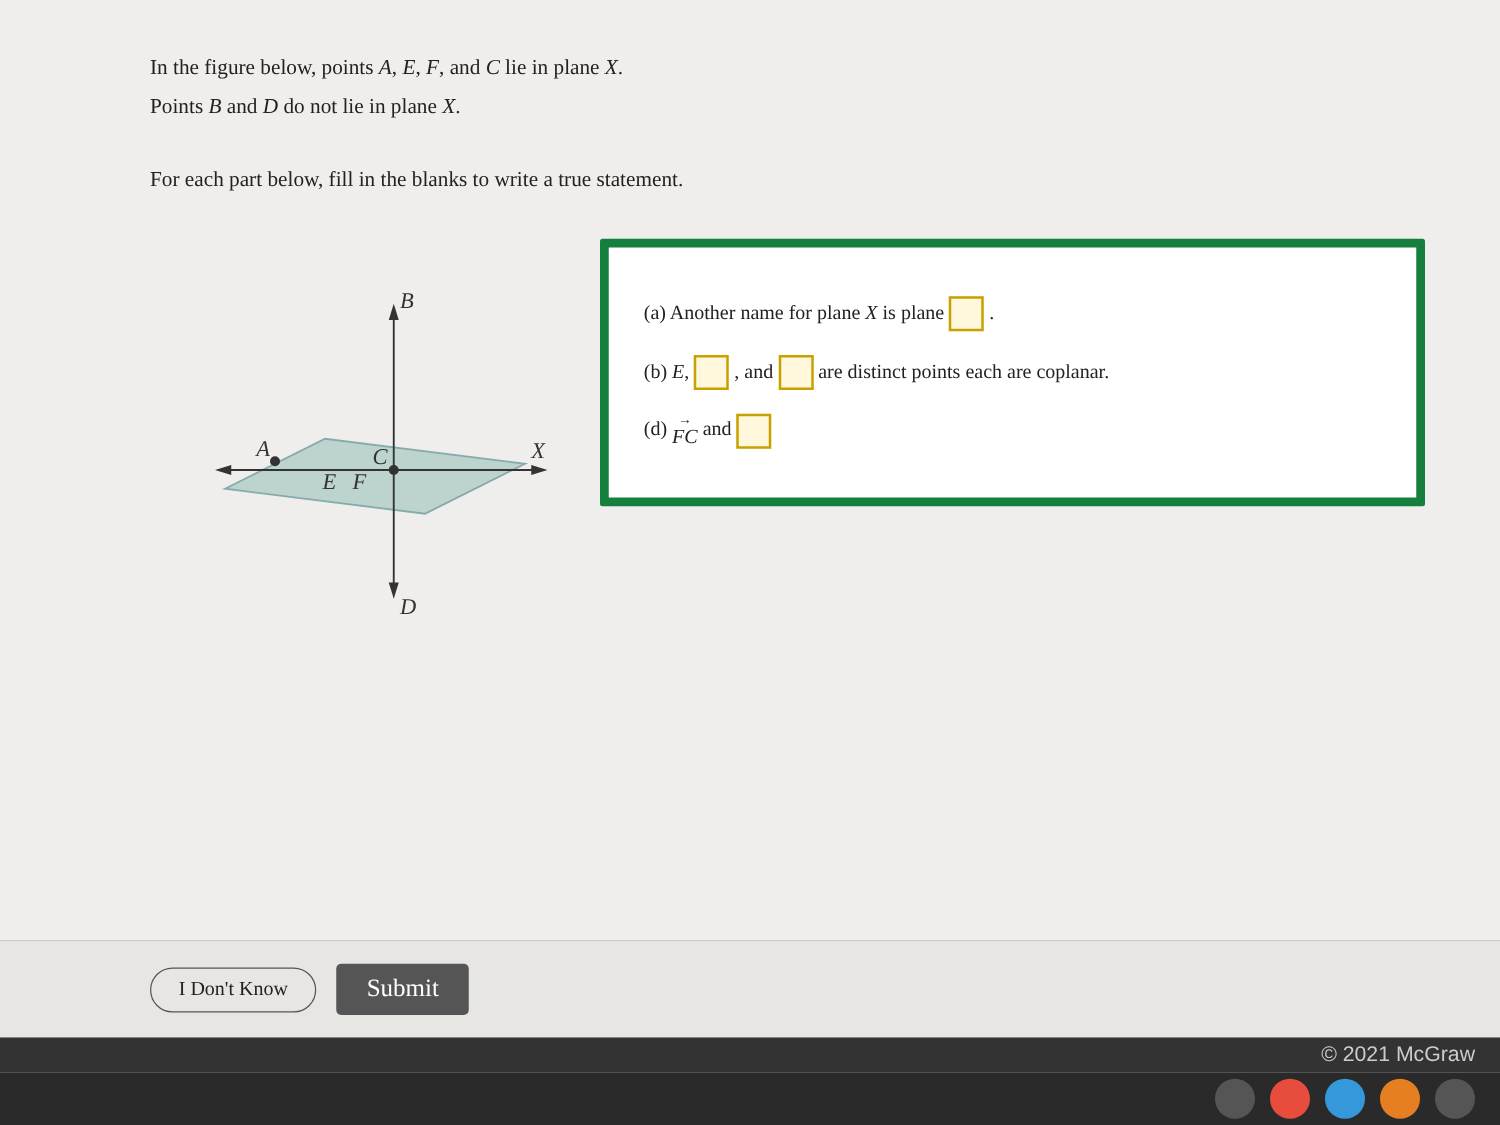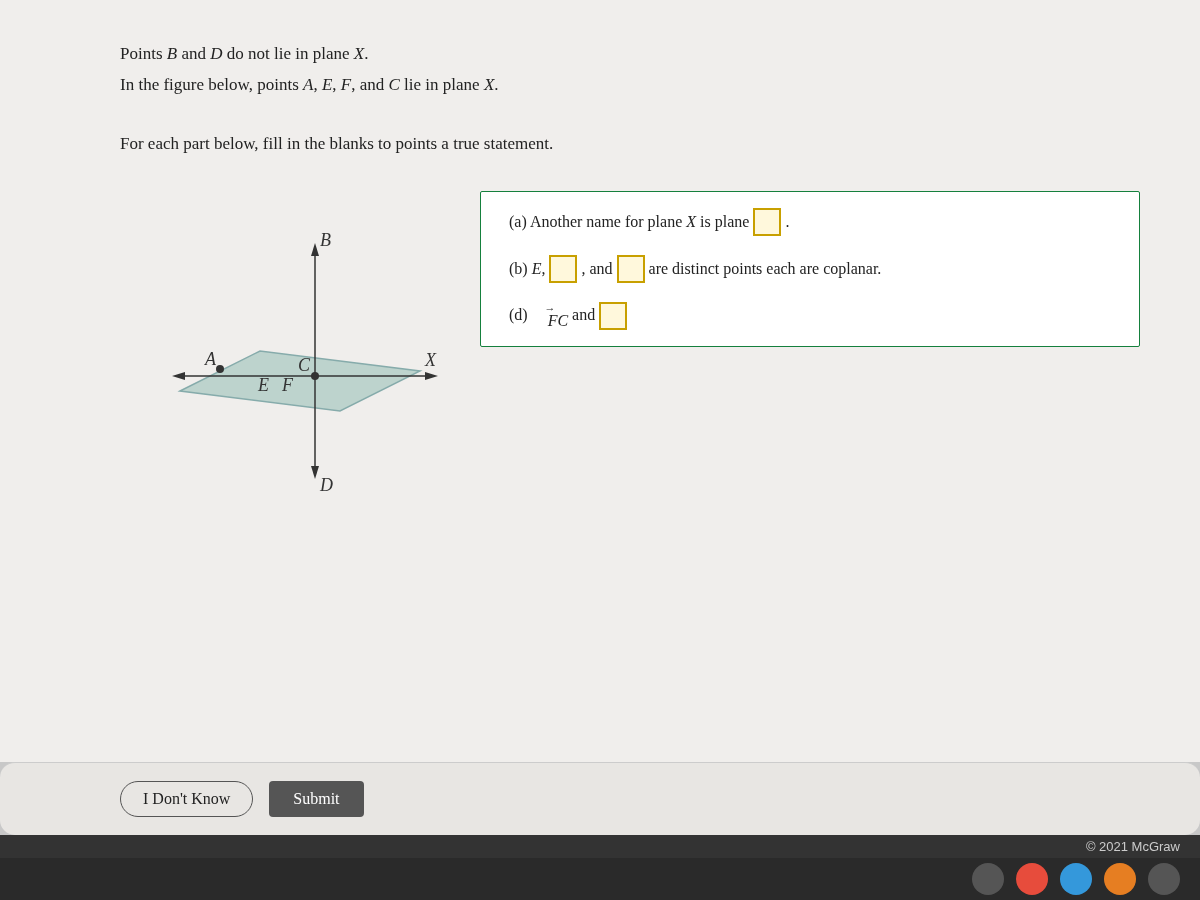"Points B and D do" p { order: before "In the figure below, points" -> after "In the figure below, points" }
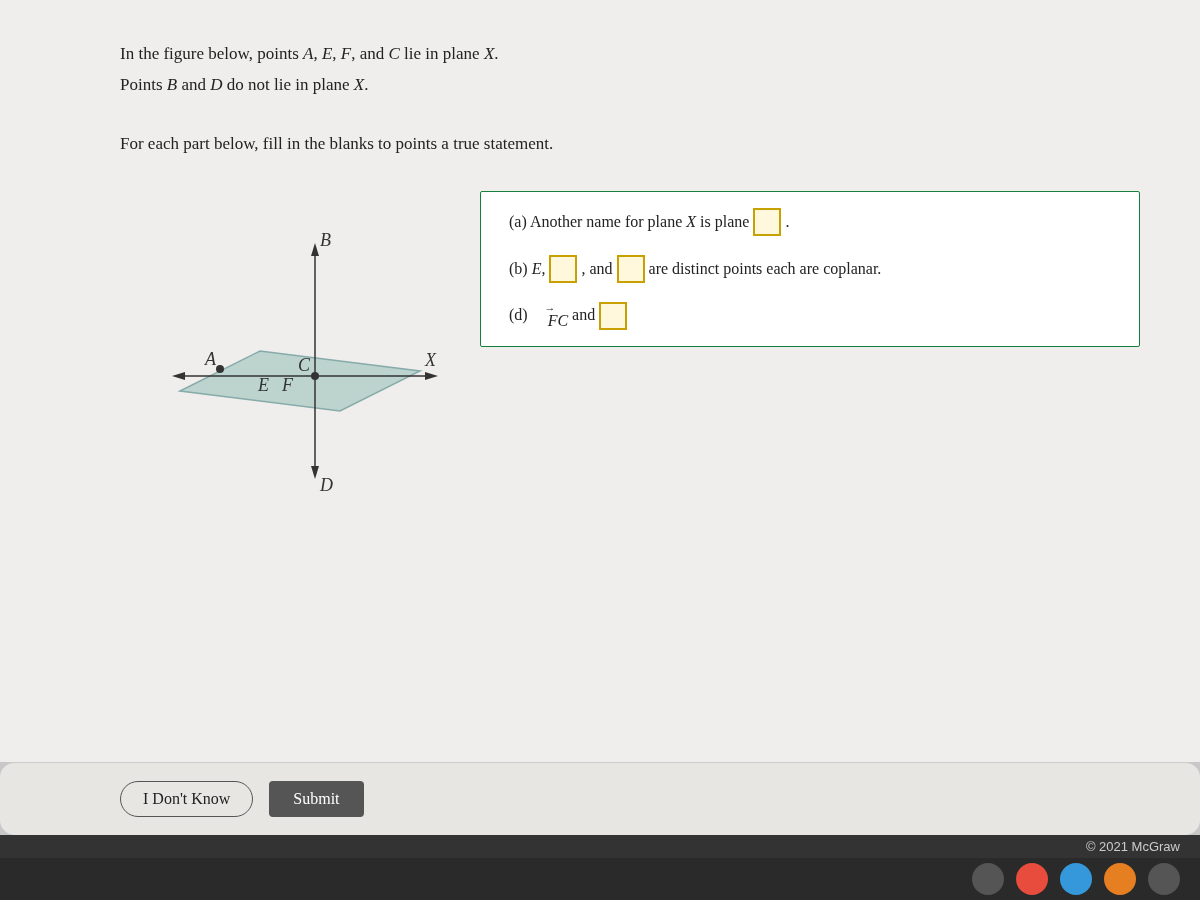"For each part below, fill" p { text: points -> write }
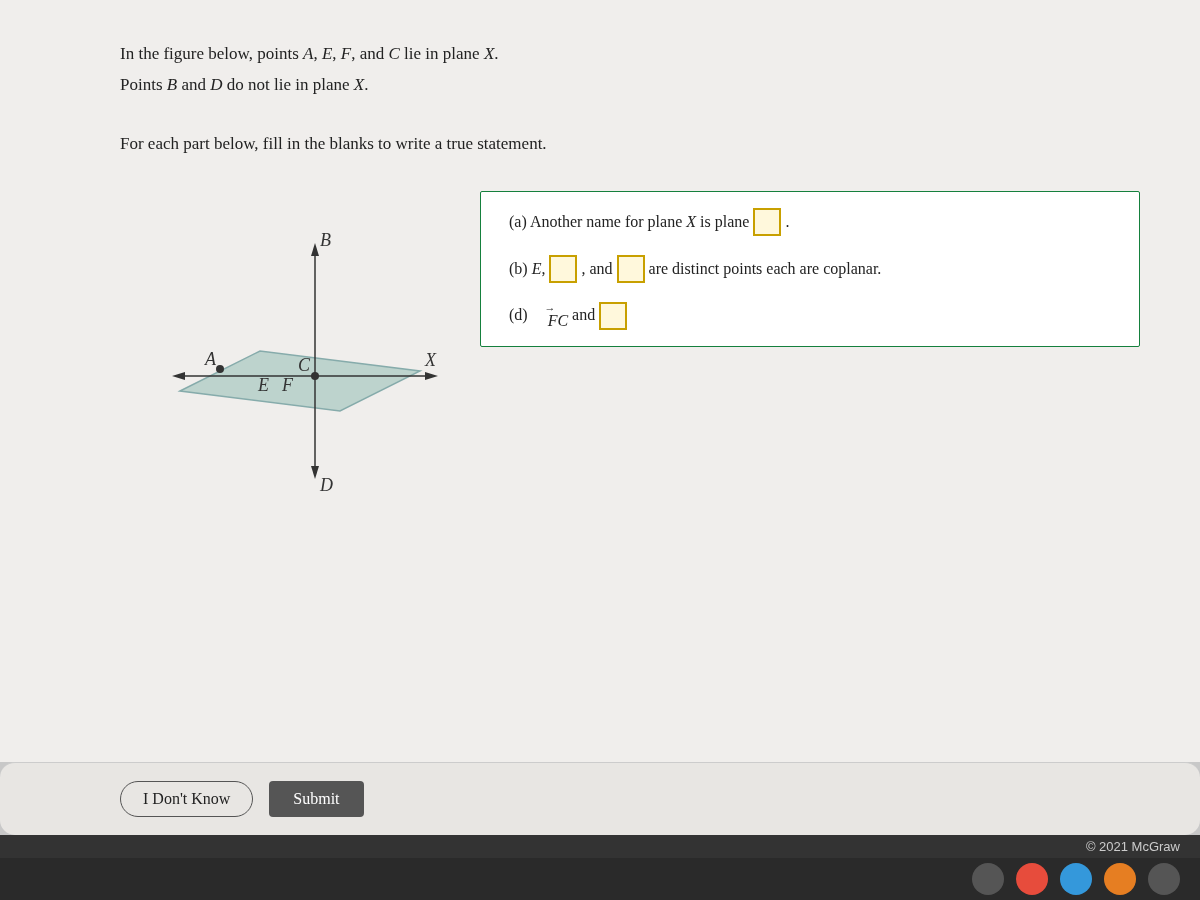"(a) Another name for plane" .questions-area { border: 1px solid #15803d -> 7px solid #15803d; padding: 16px 28px -> 39px 28px }
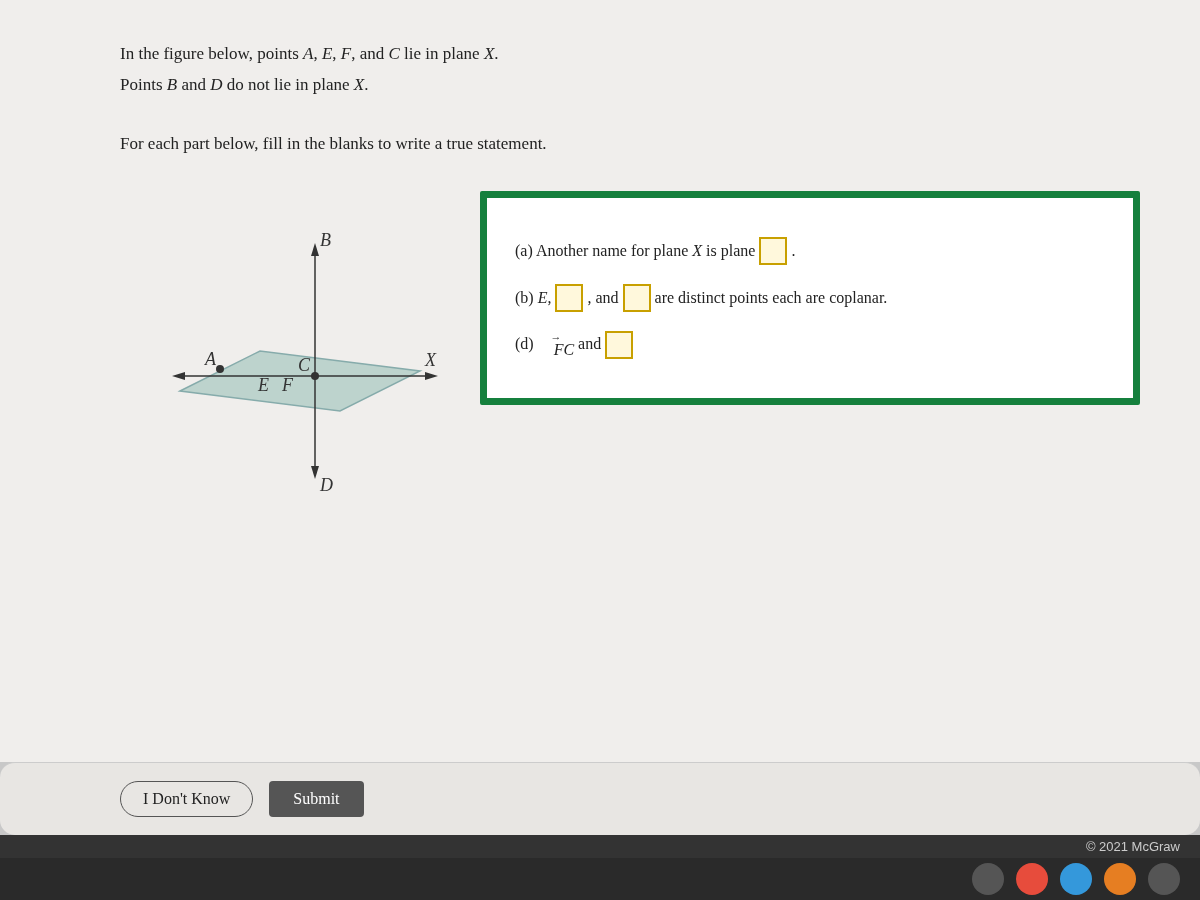"FC" .ray-base { margin-left: 16px -> none }
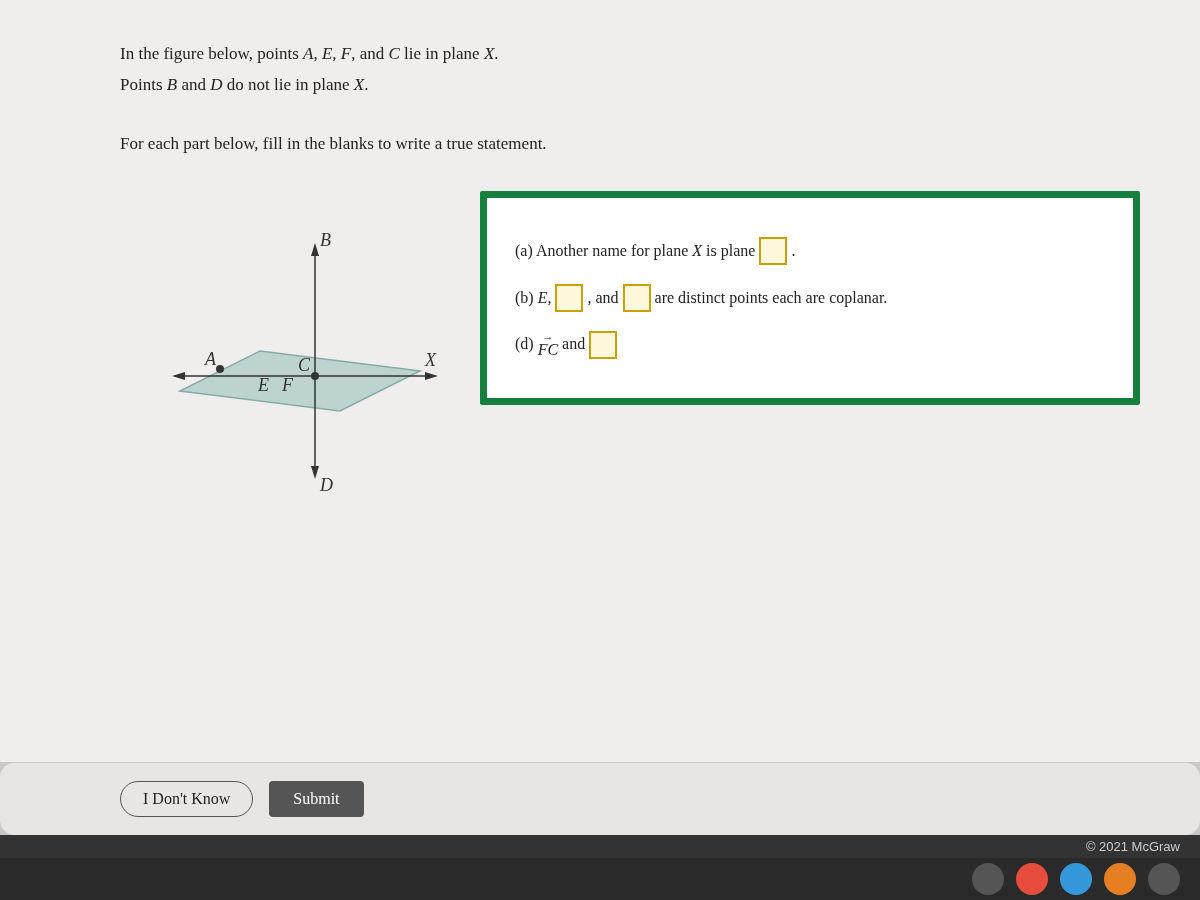"I Don't Know" .bottom-bar { border-radius: 15px -> none }
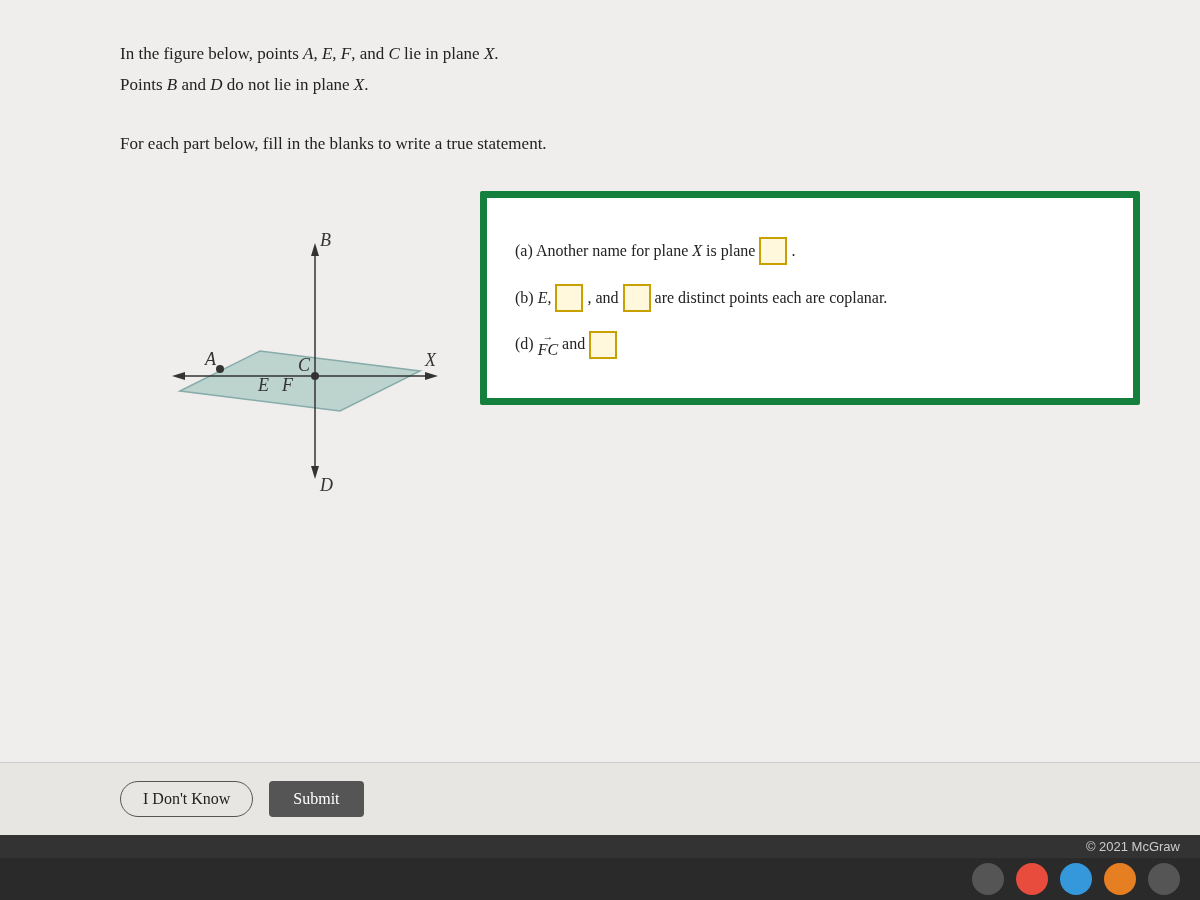"Submit" .submit-btn { font-size: 16px -> 20px }
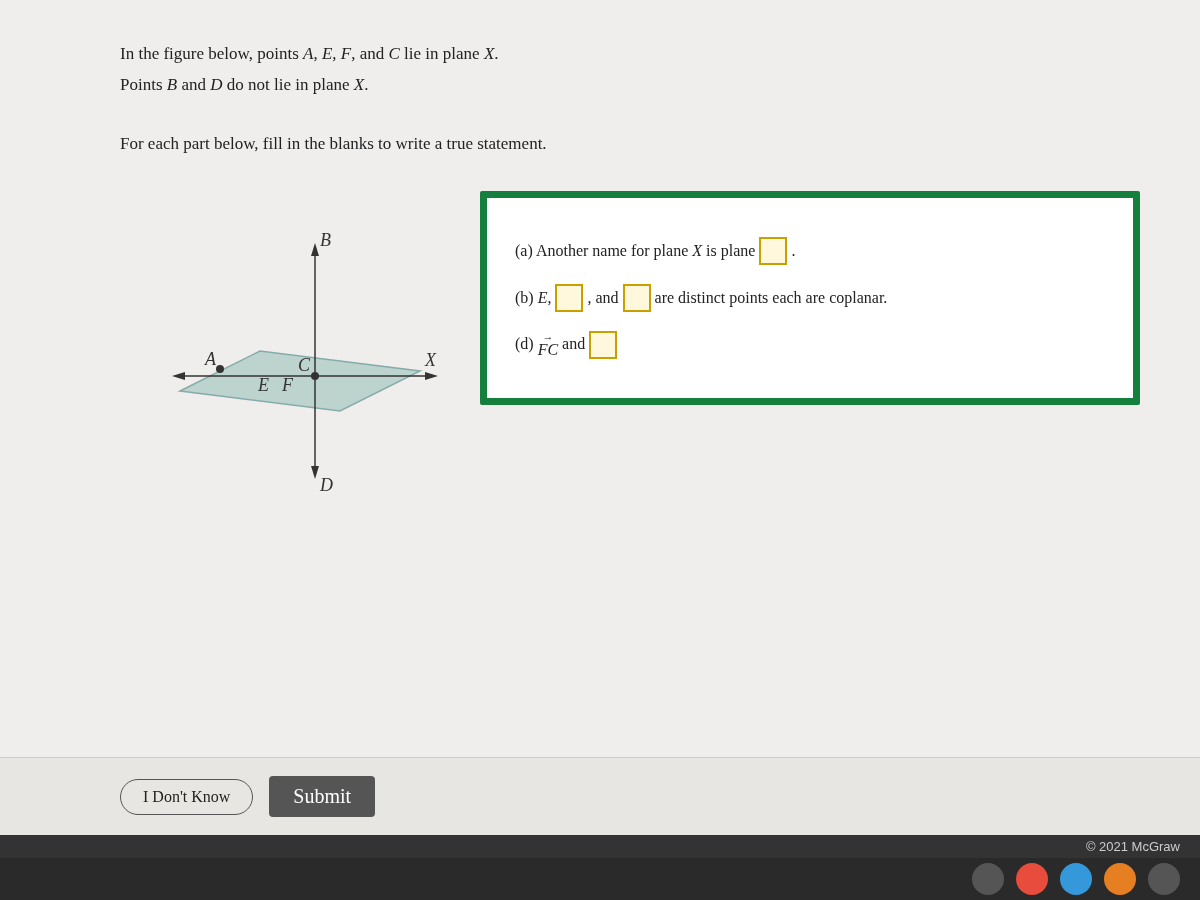"© 2021 McGraw" .copyright-bar { font-size: 13px -> 17px }
